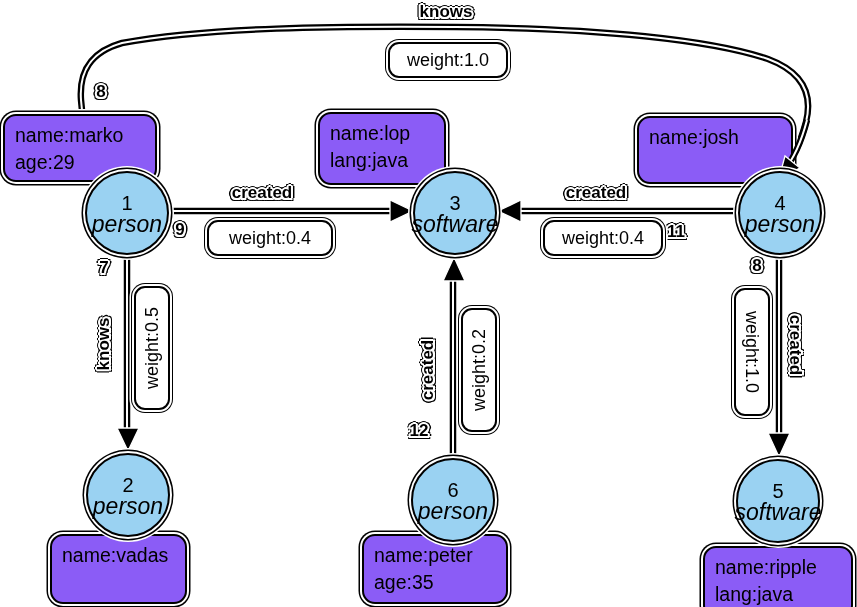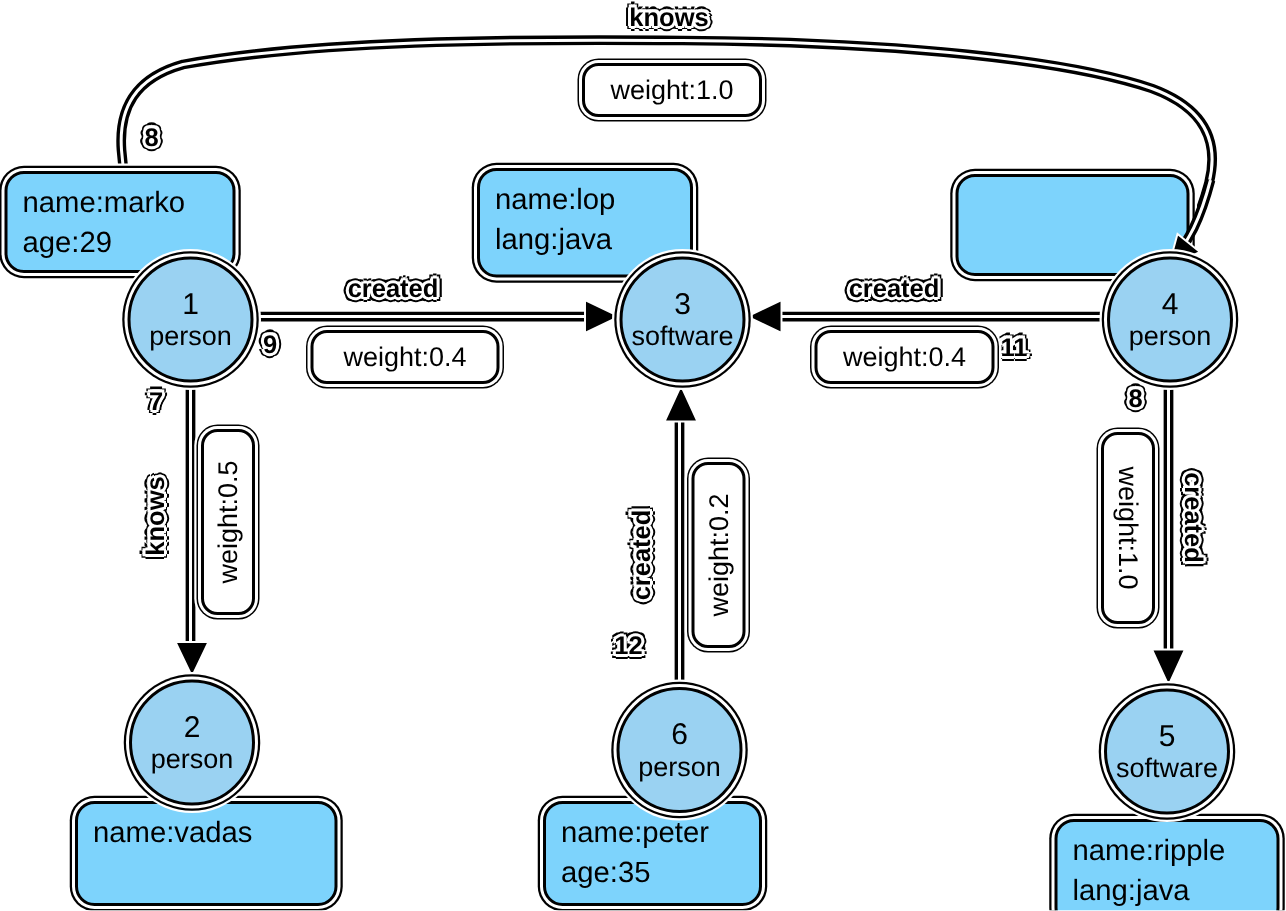"name:marko" .pbox { background: #7dd3fc -> #8b5cf6 }
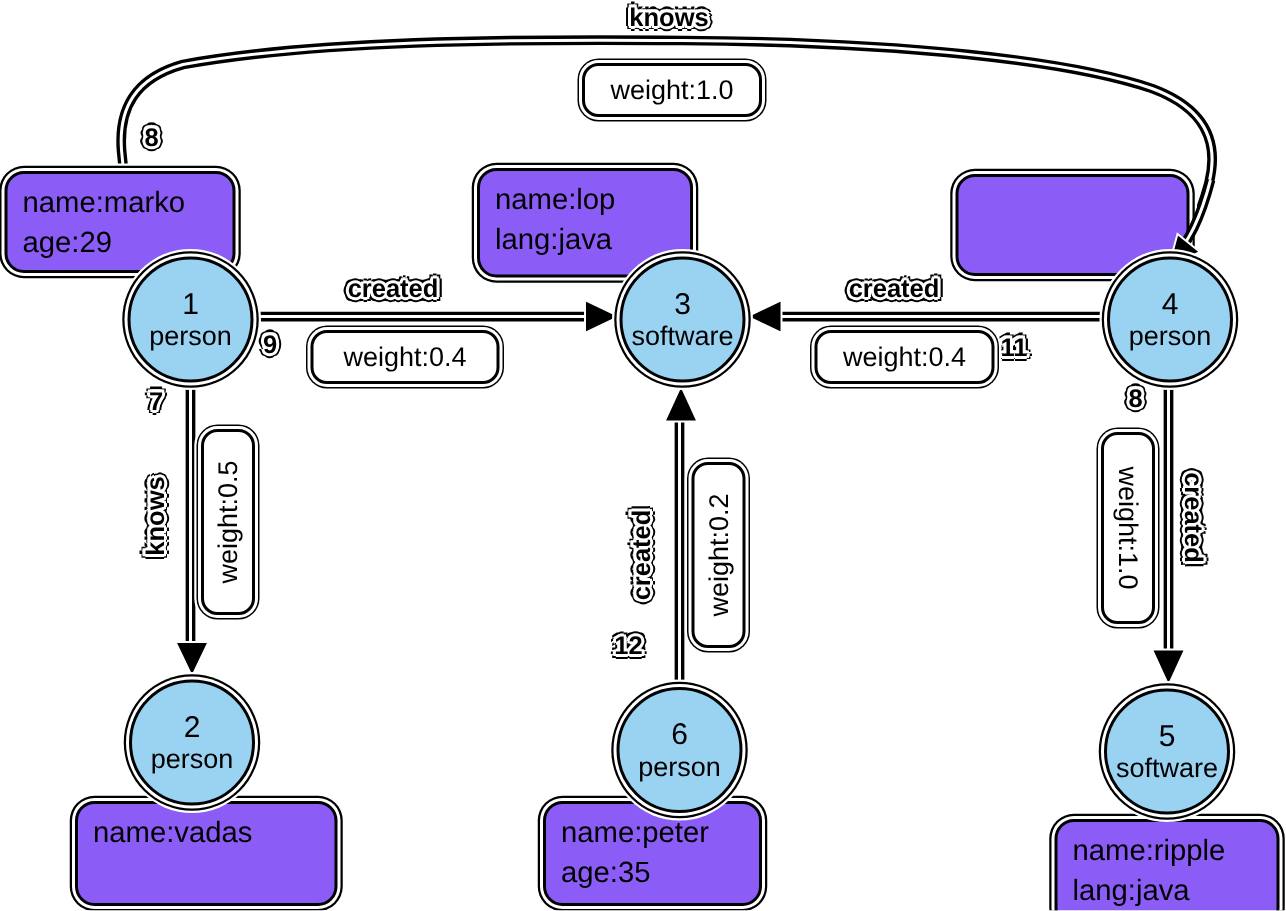"name:lop" div.pbox { width: 144px -> 128px }
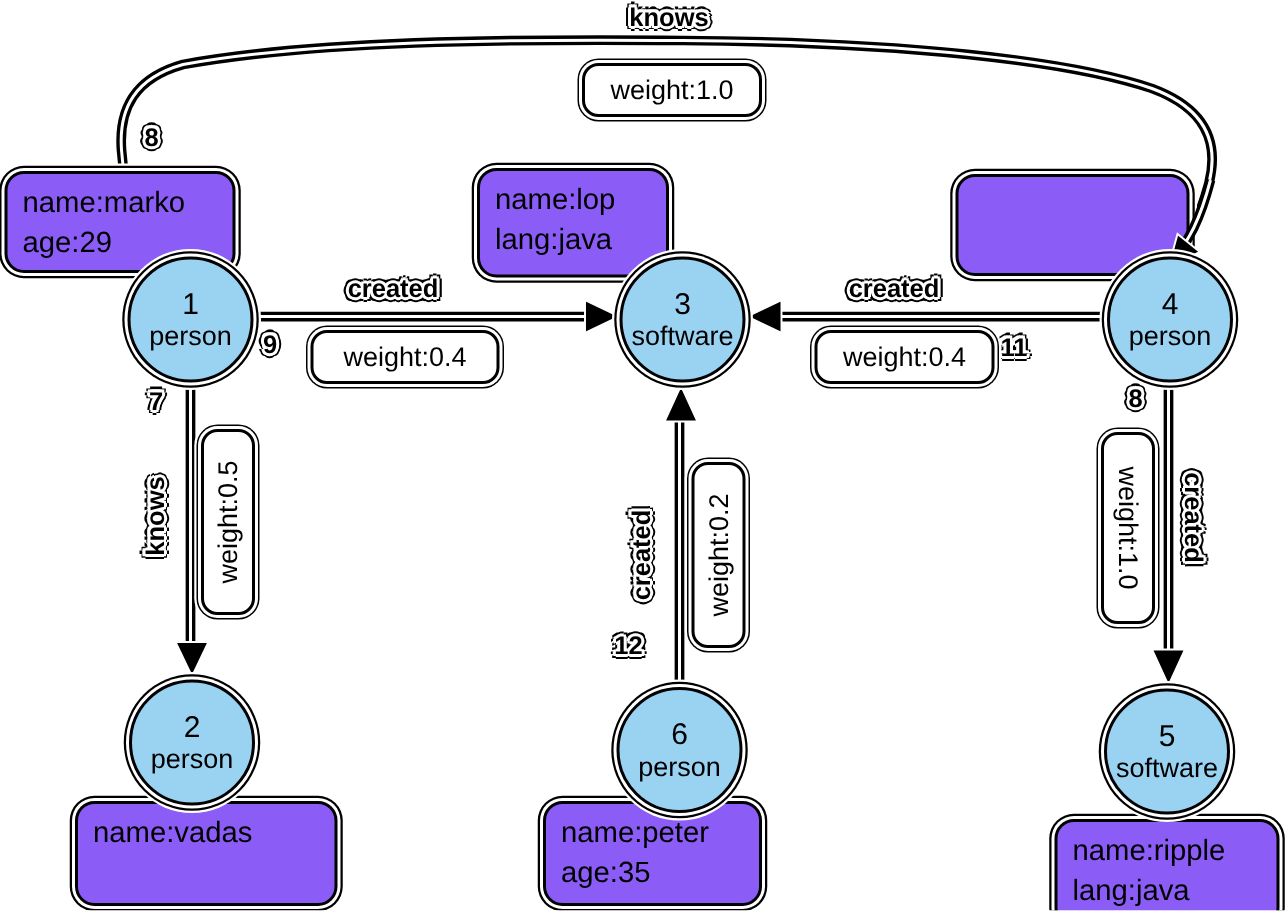"name:josh" div { html: none -> <div>name:josh</div> }
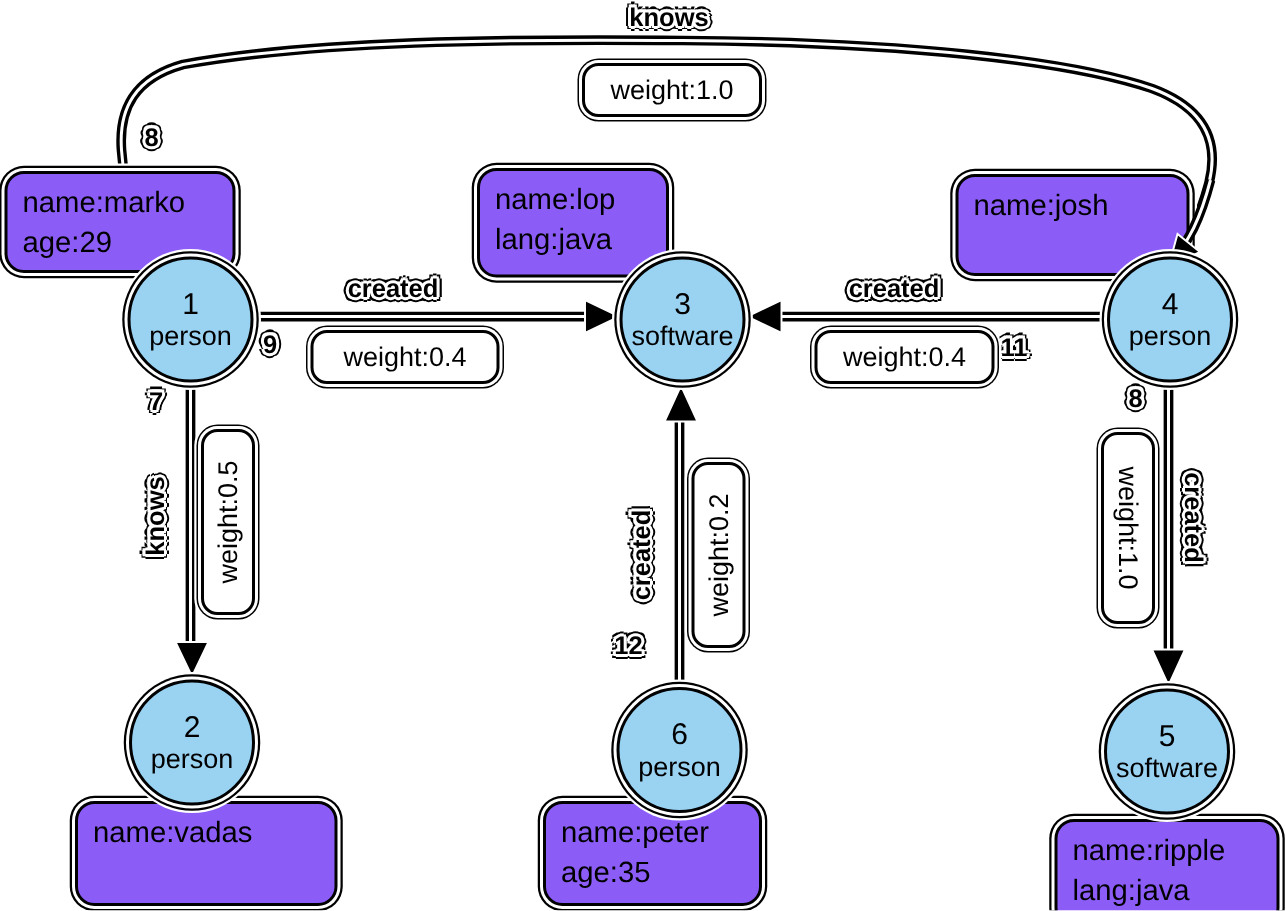"person" .ntype { font-size: 18px -> 23px; font-style: none -> italic }
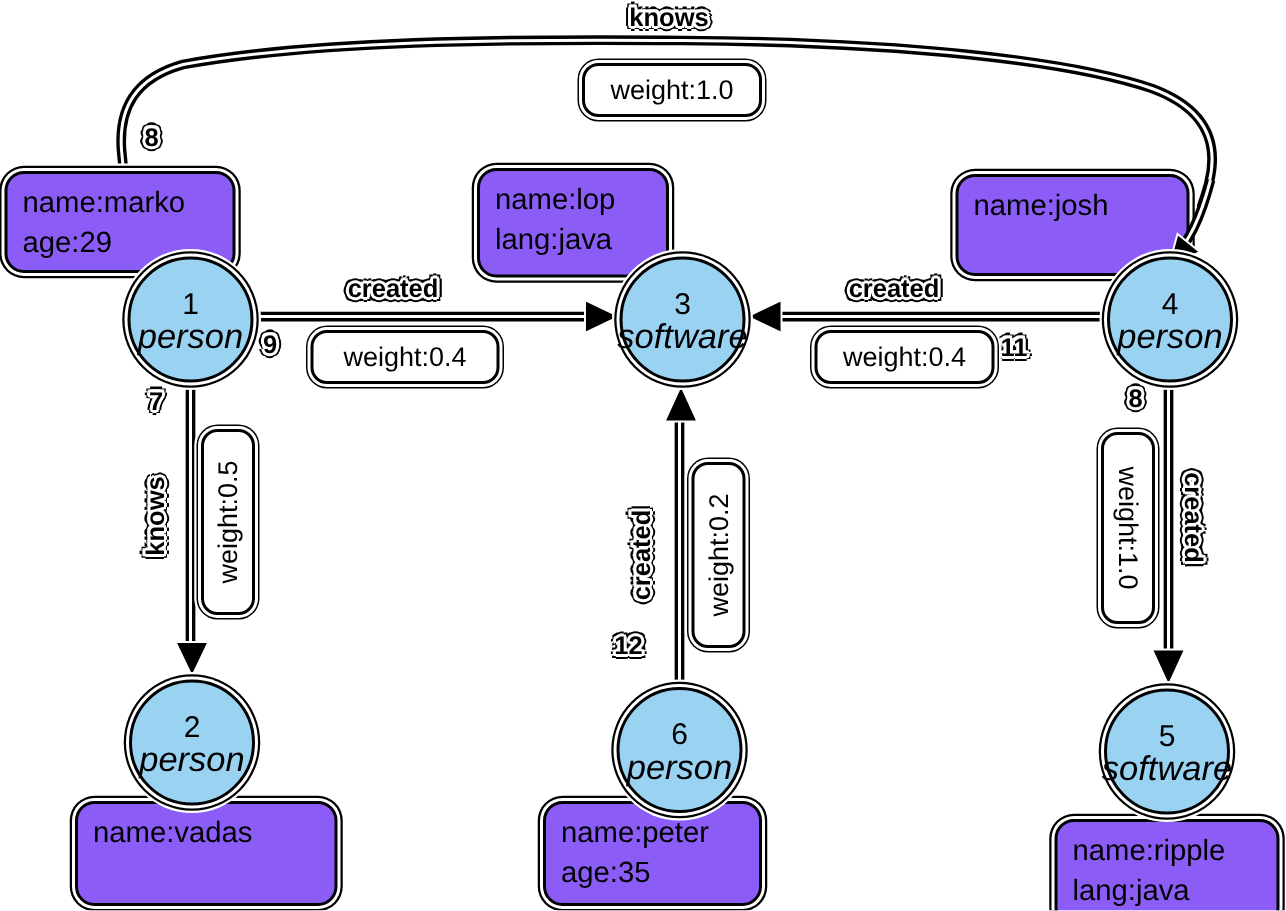"name:vadas" div.pbox { width: 175px -> 137px }
